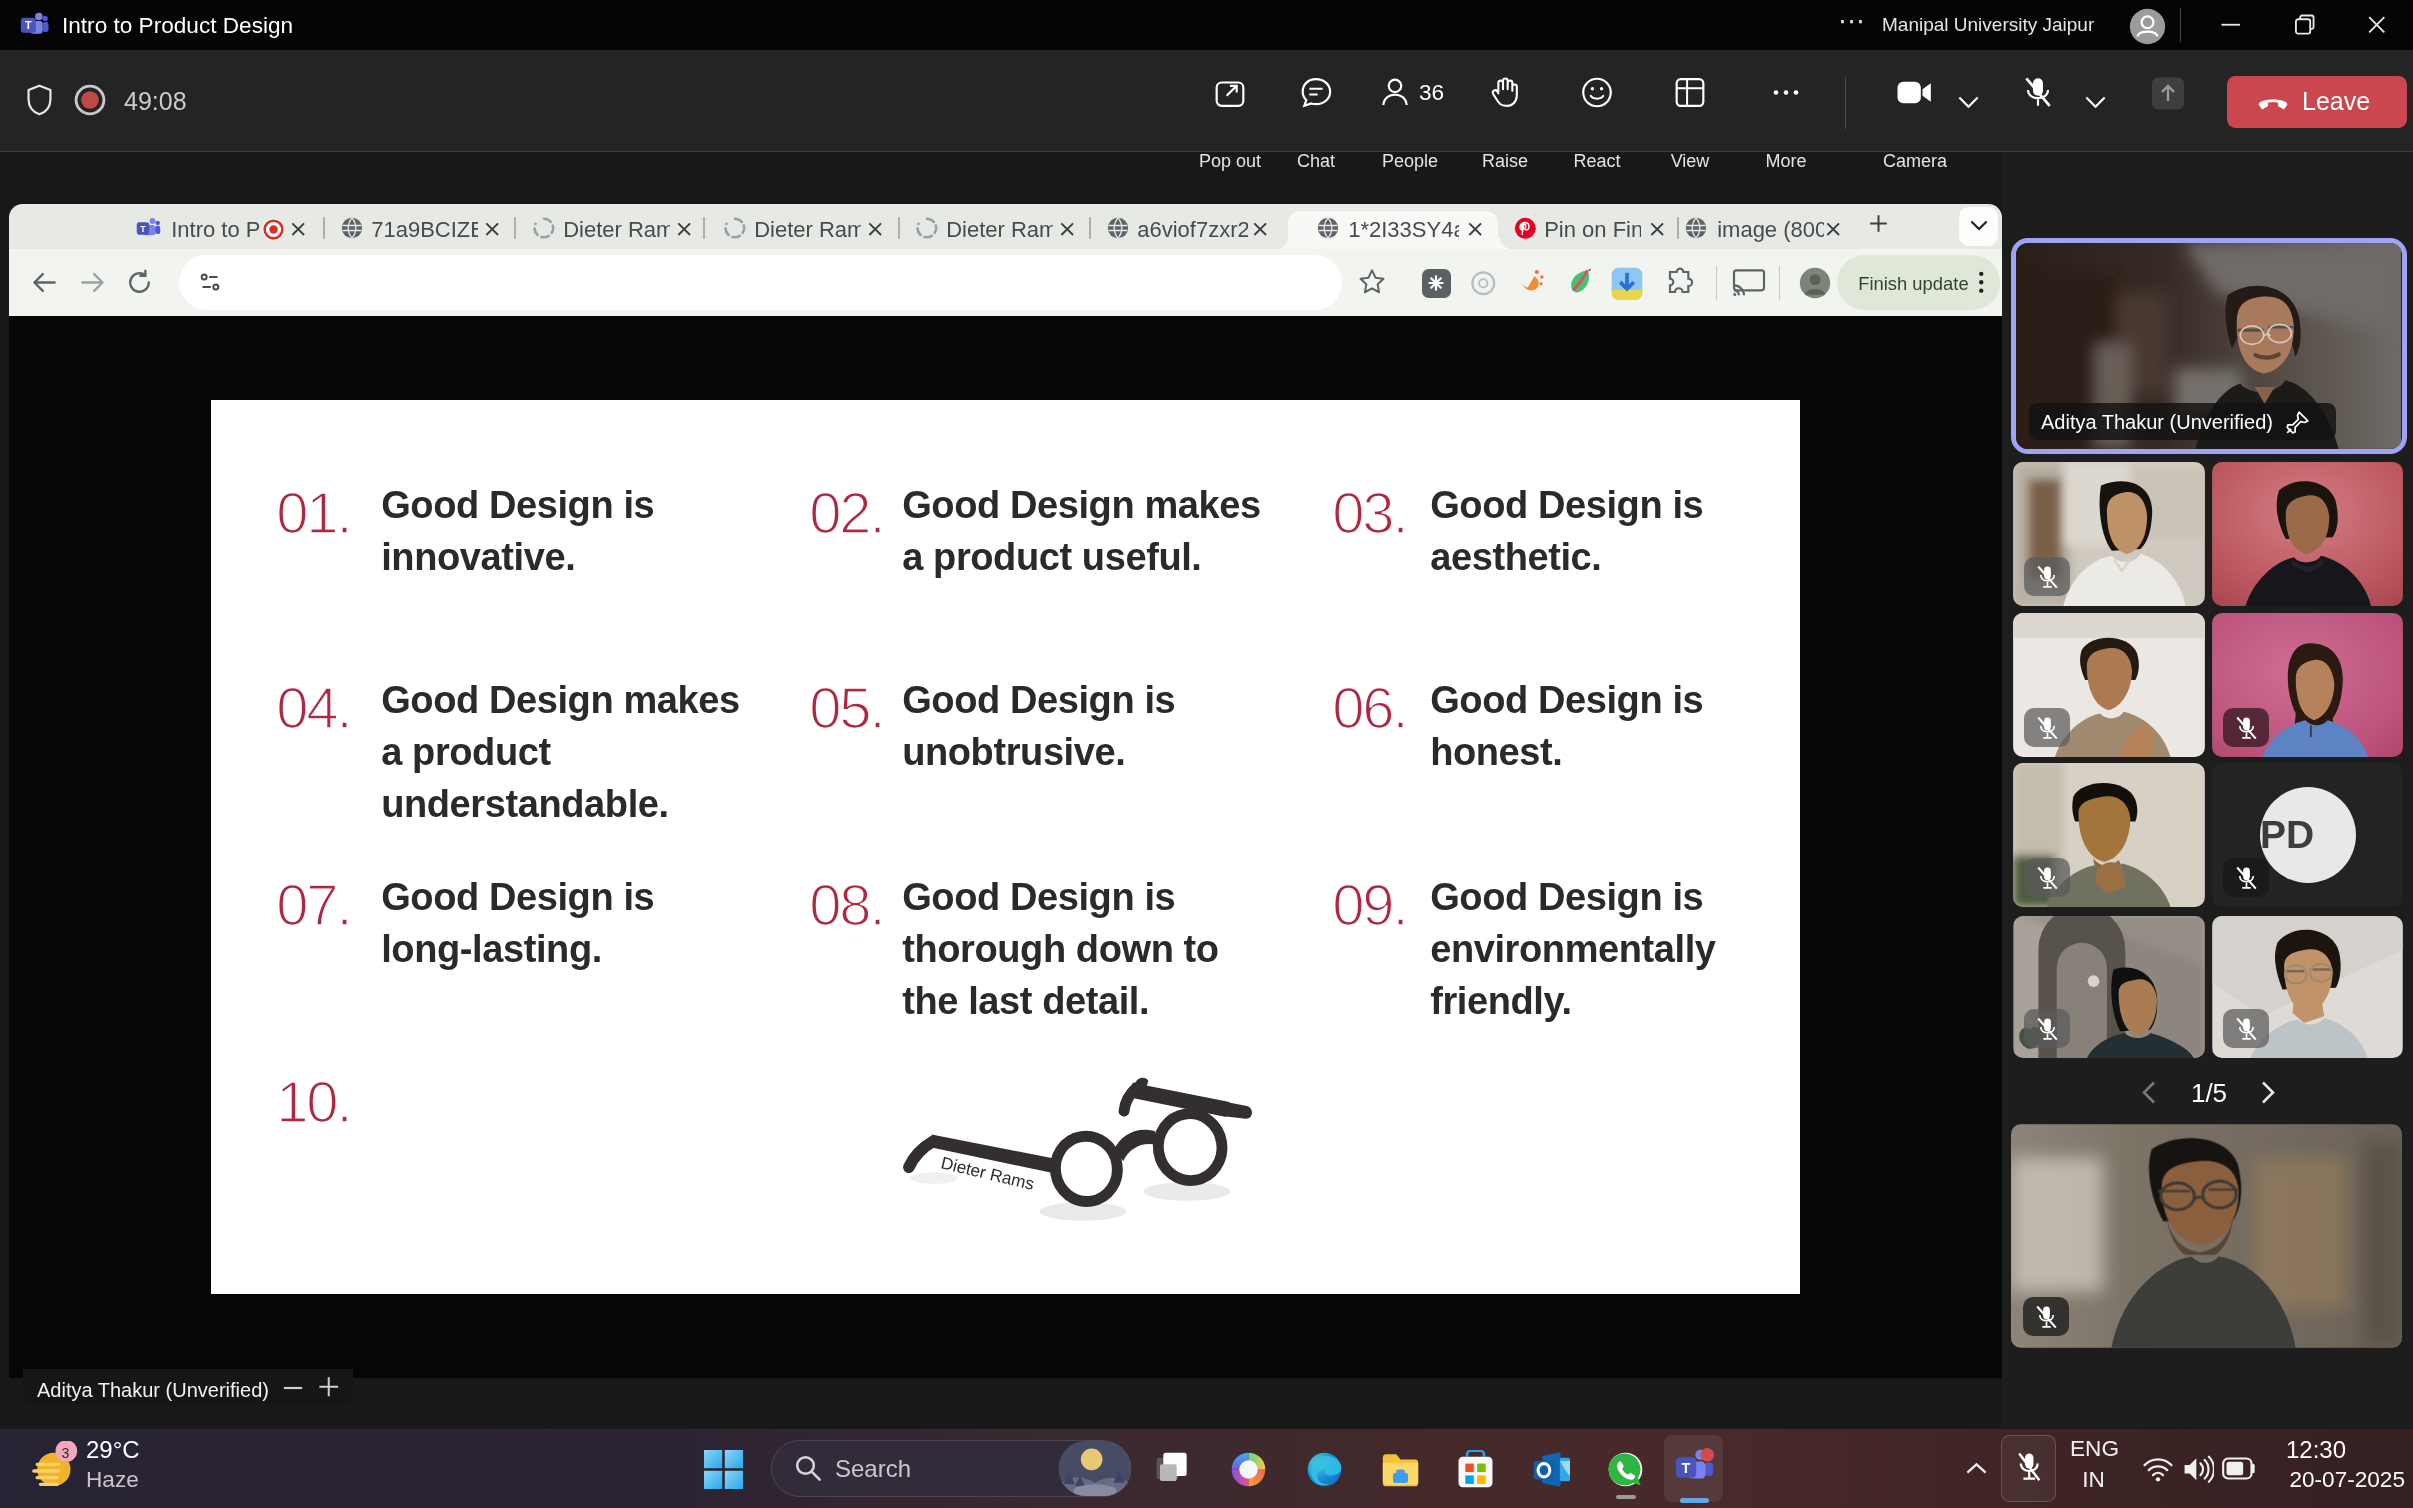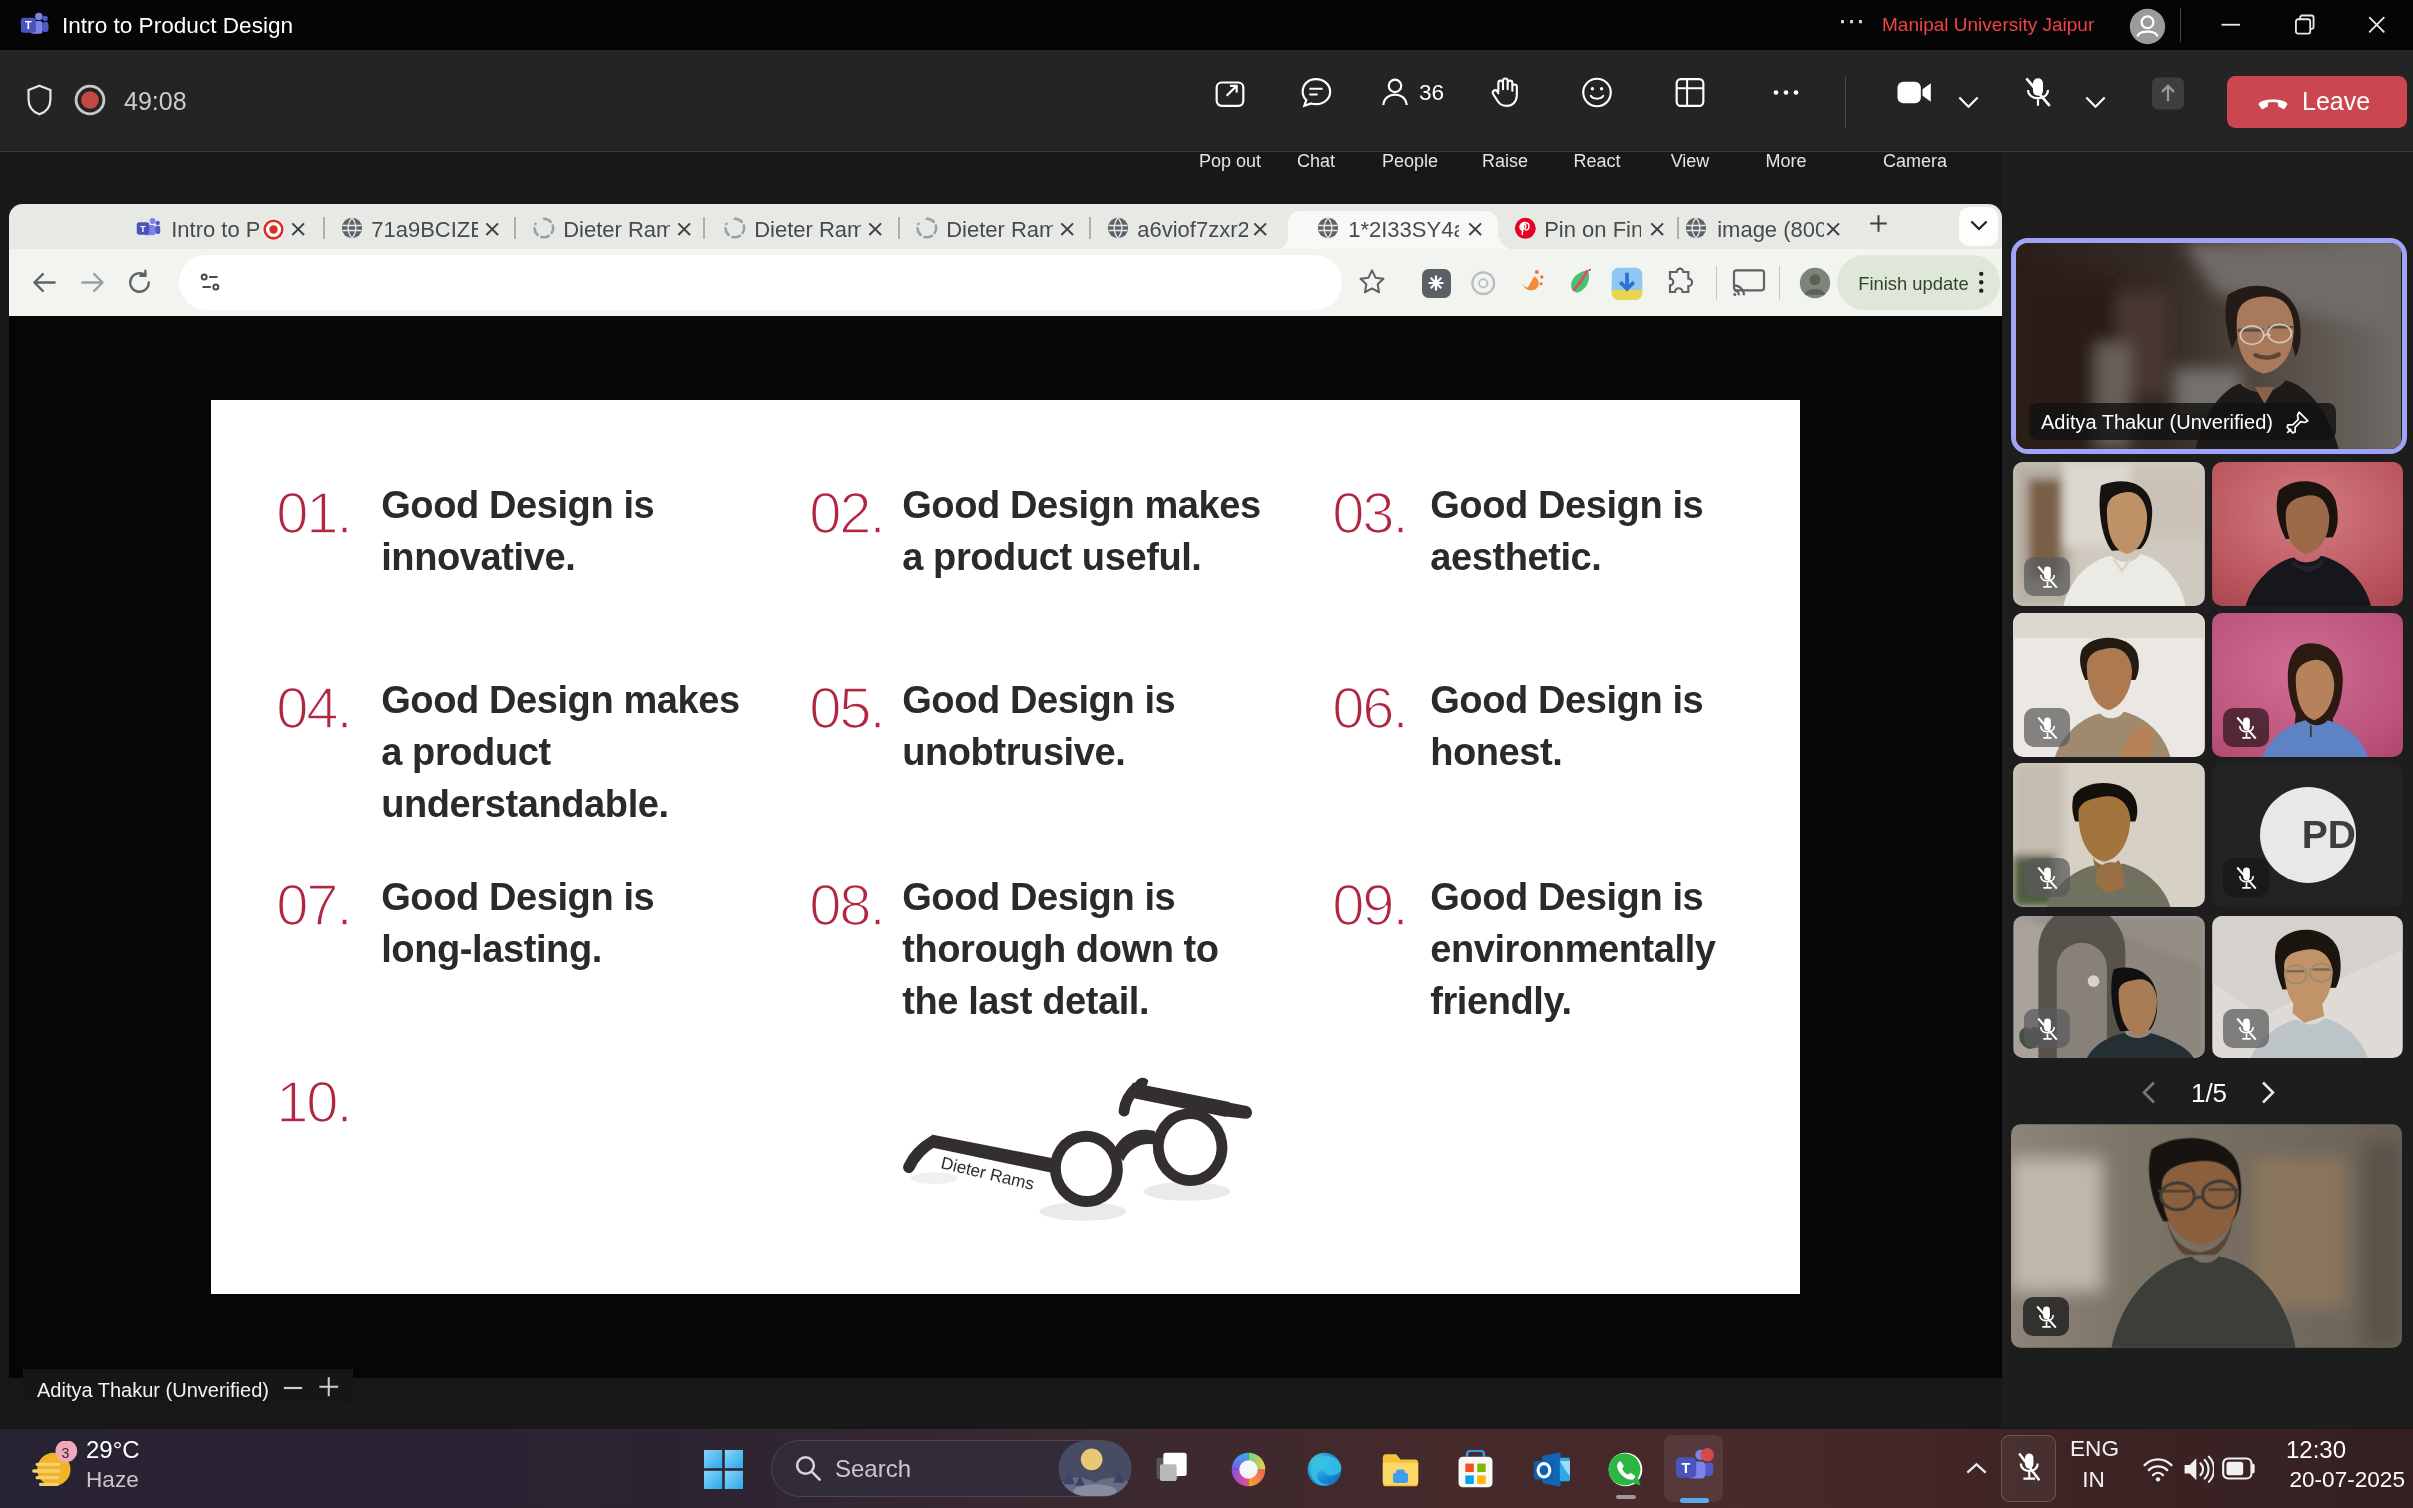"Manipal University Jaipur" div.abs { color: #ef4444 -> #e5e5e5 }
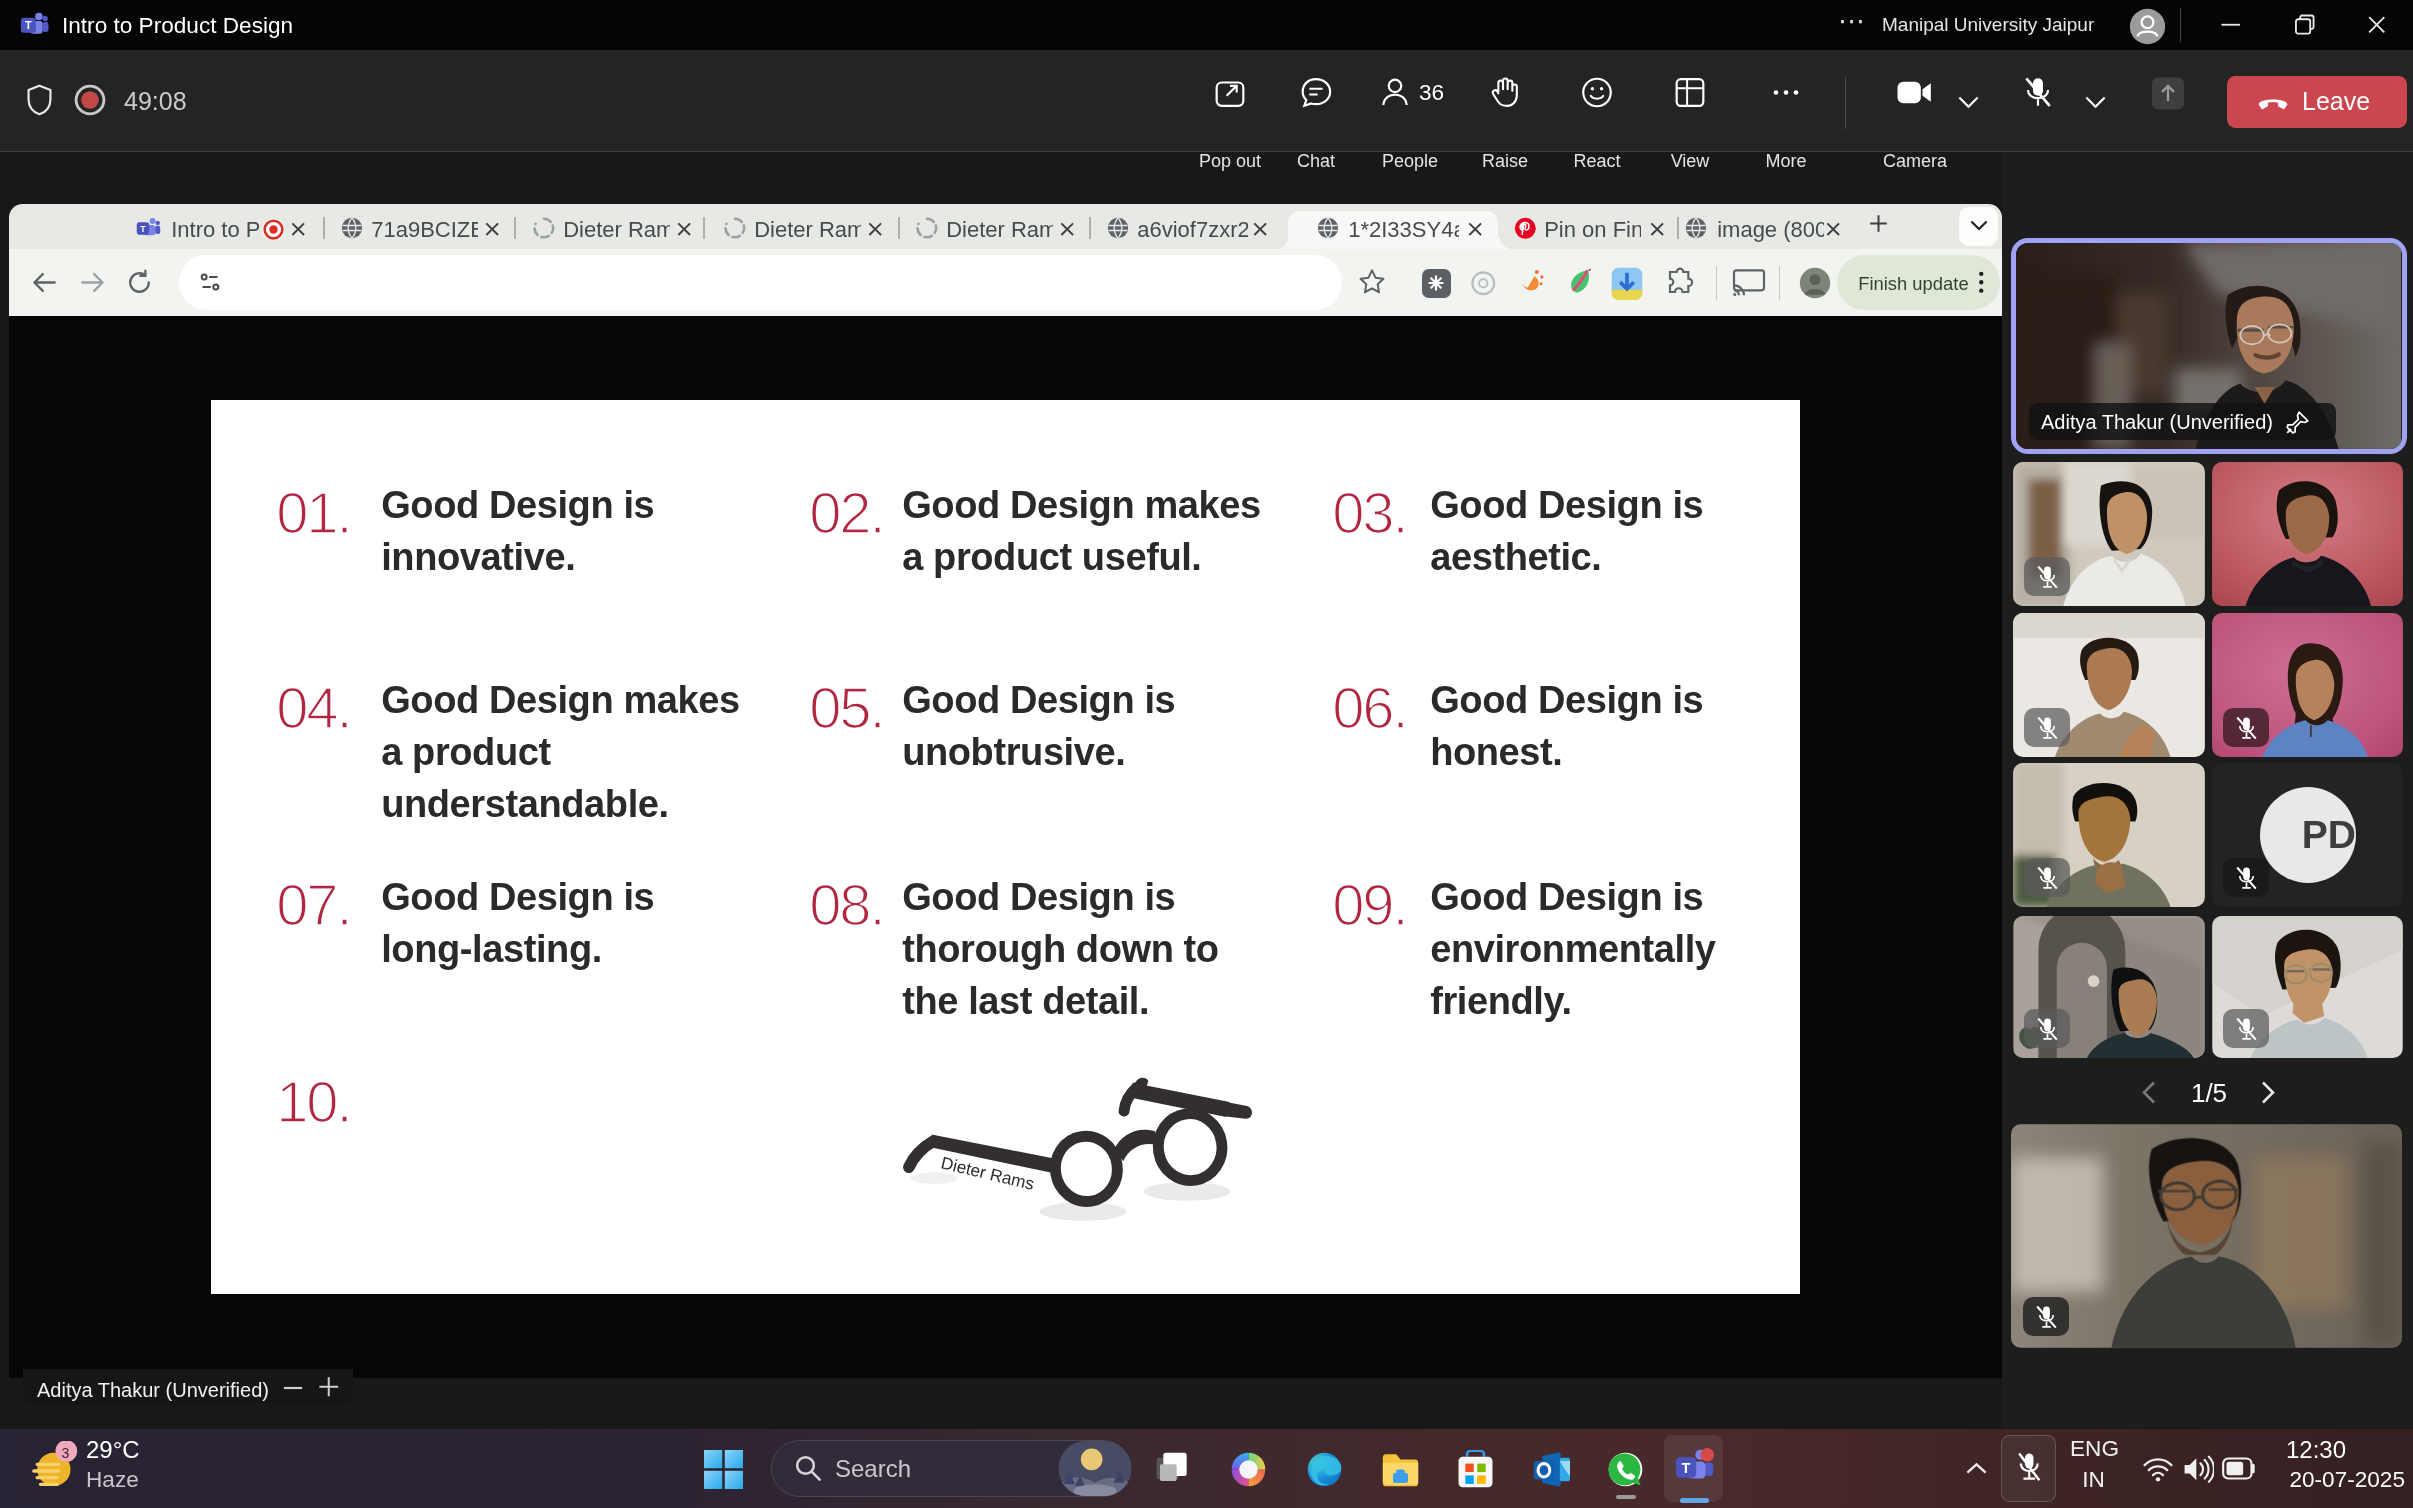"PD" div.abs { text-align: right -> left }
